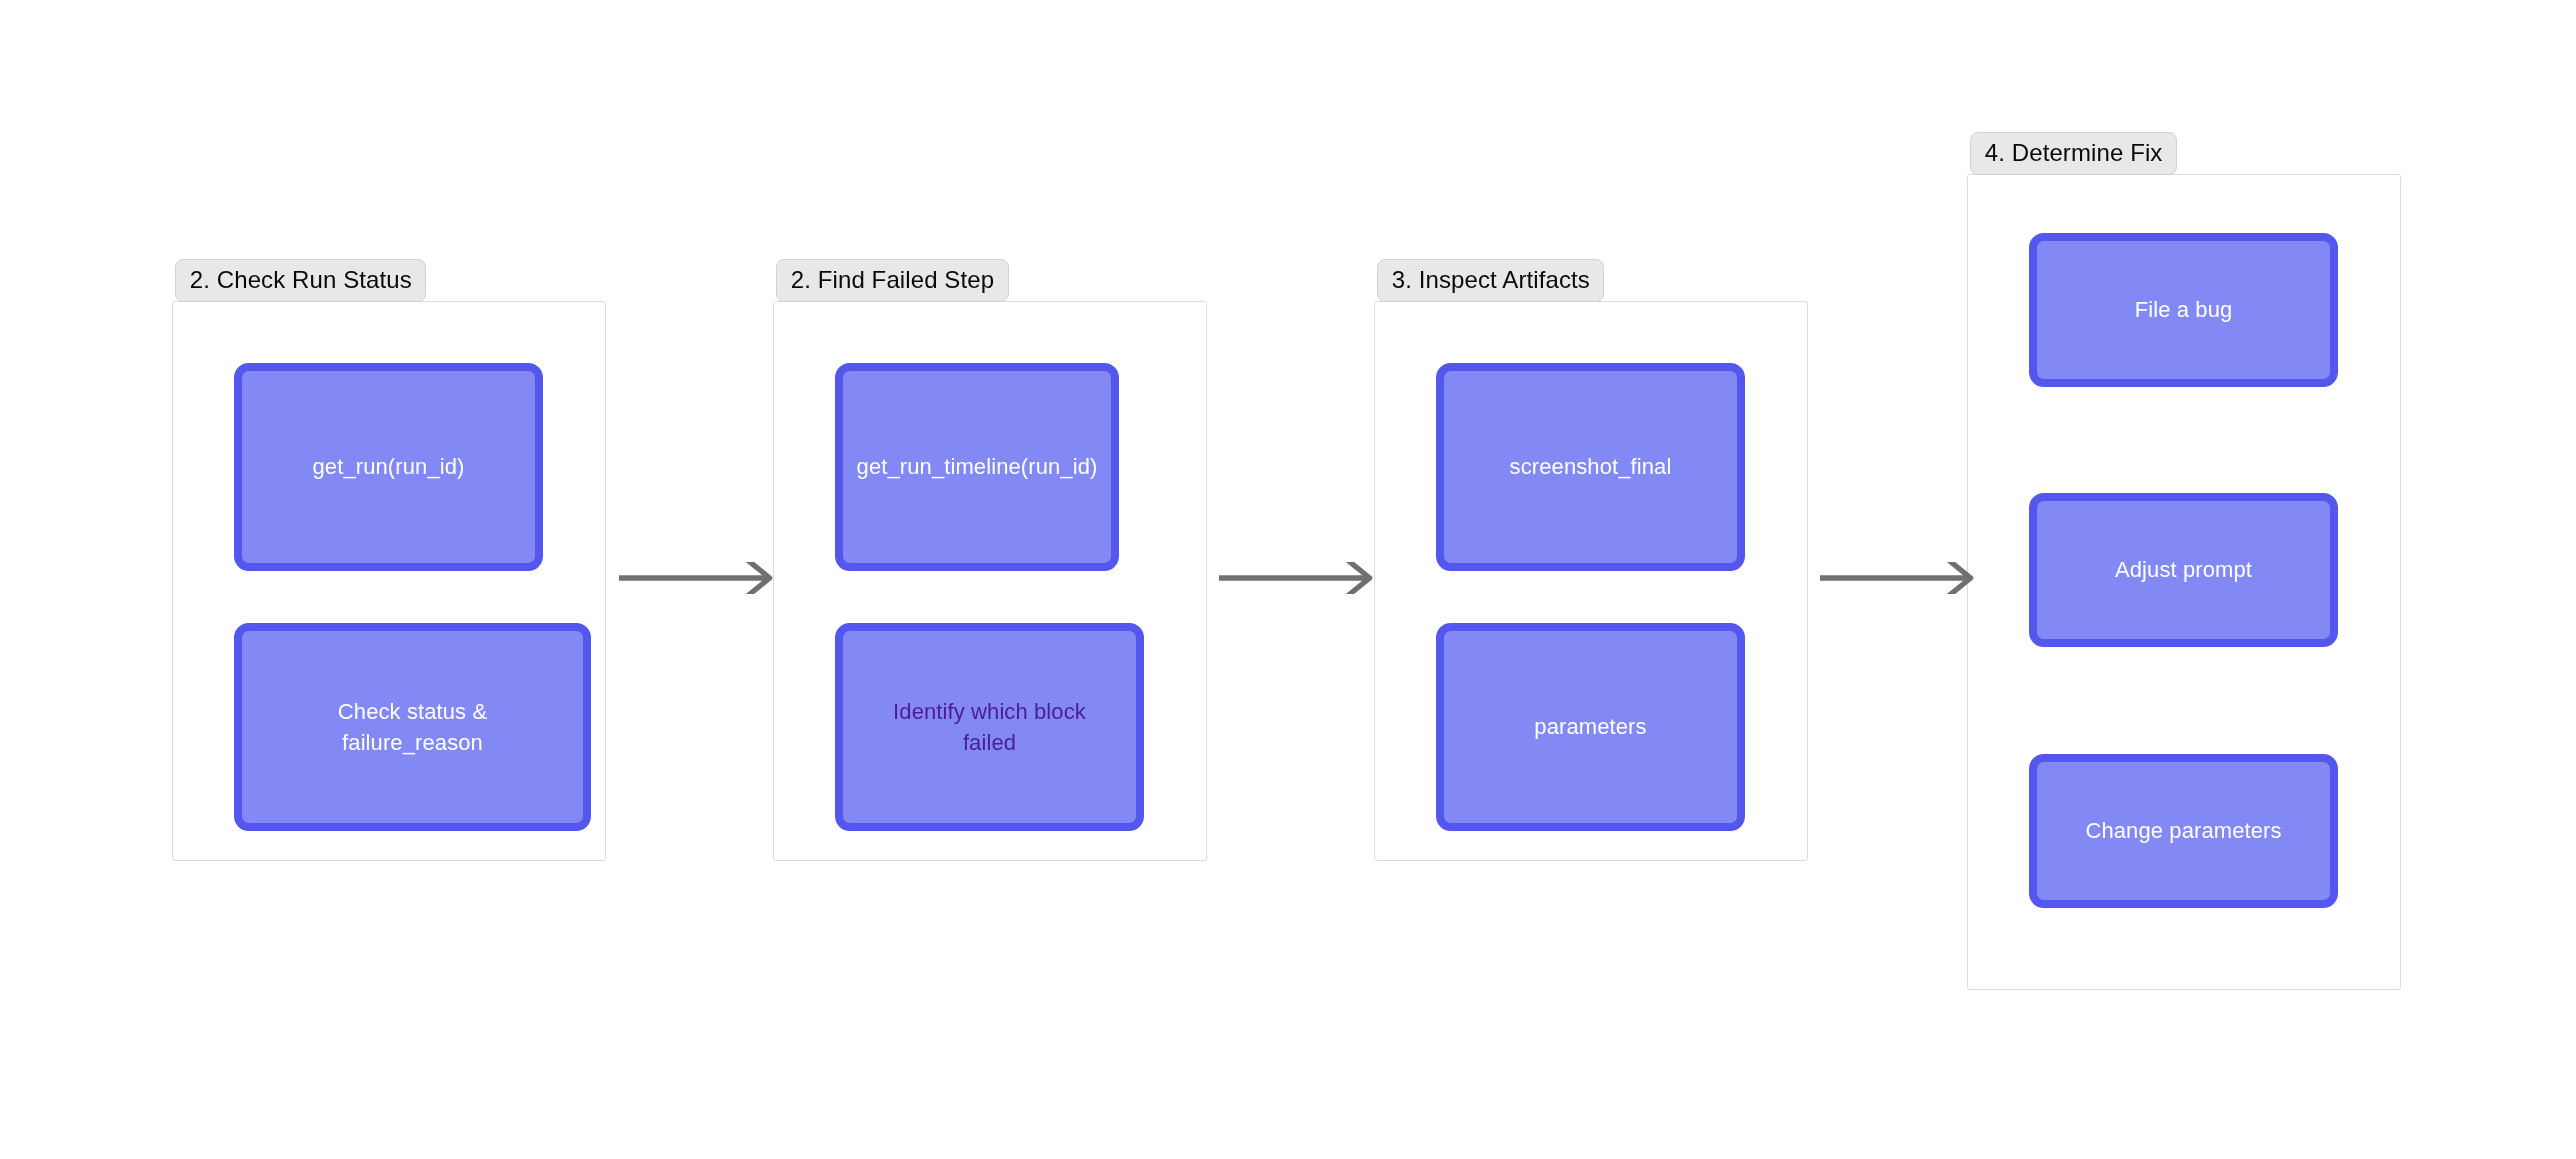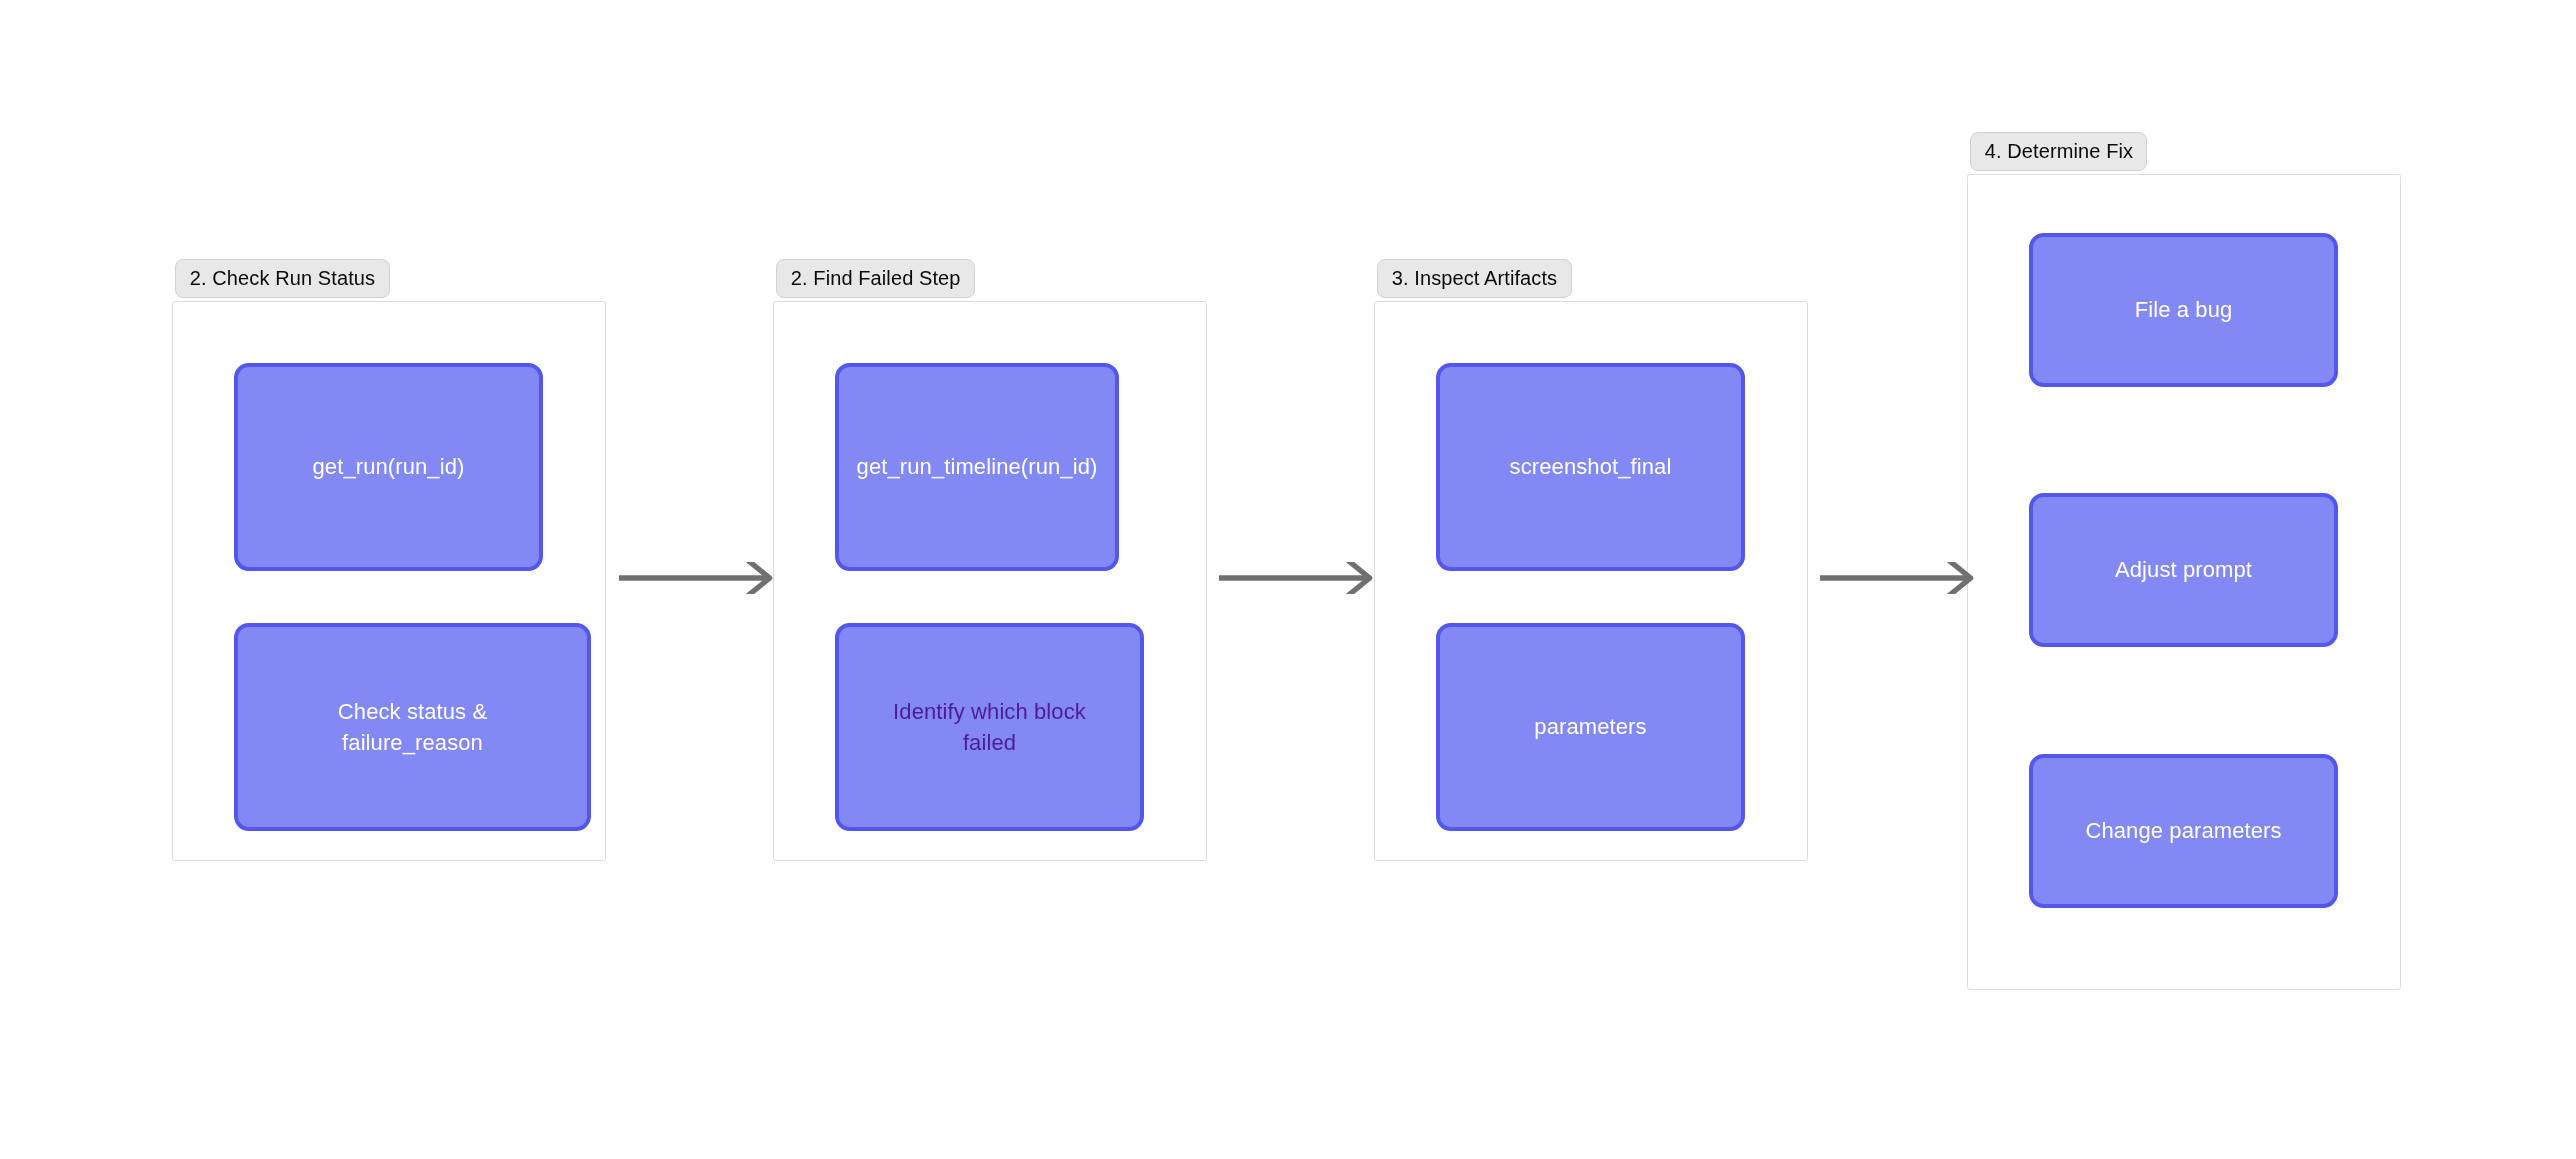"4. Determine Fix" .cluster-label { font-size: 20px -> 24px }
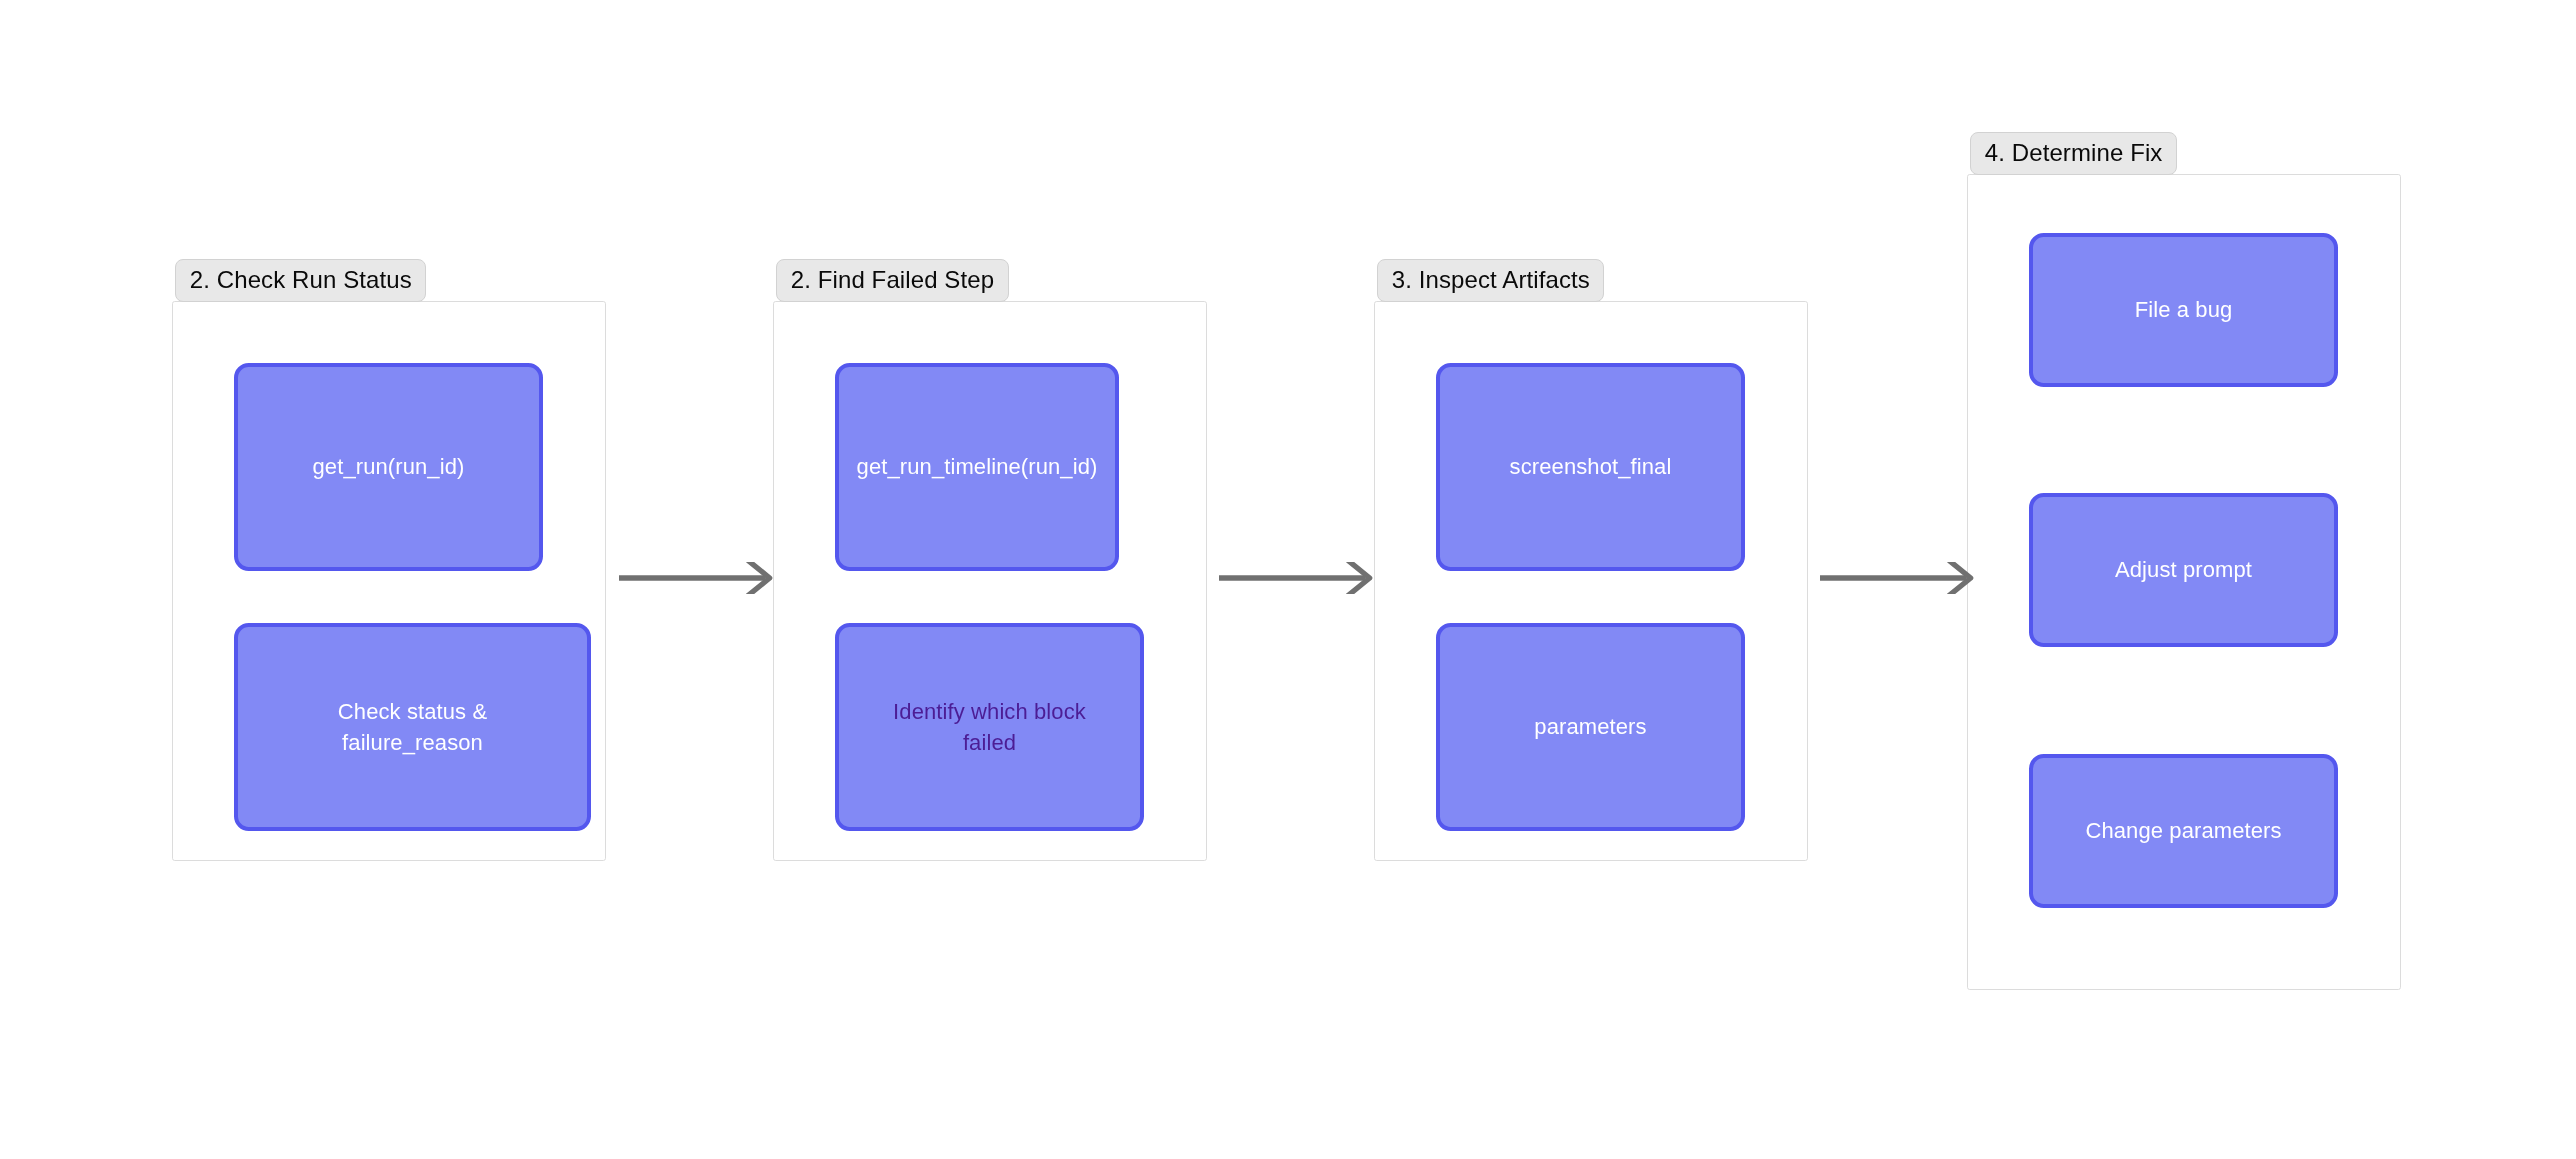"File a bug" .node { border: 4px solid #be185d -> 8px solid #be185d }
